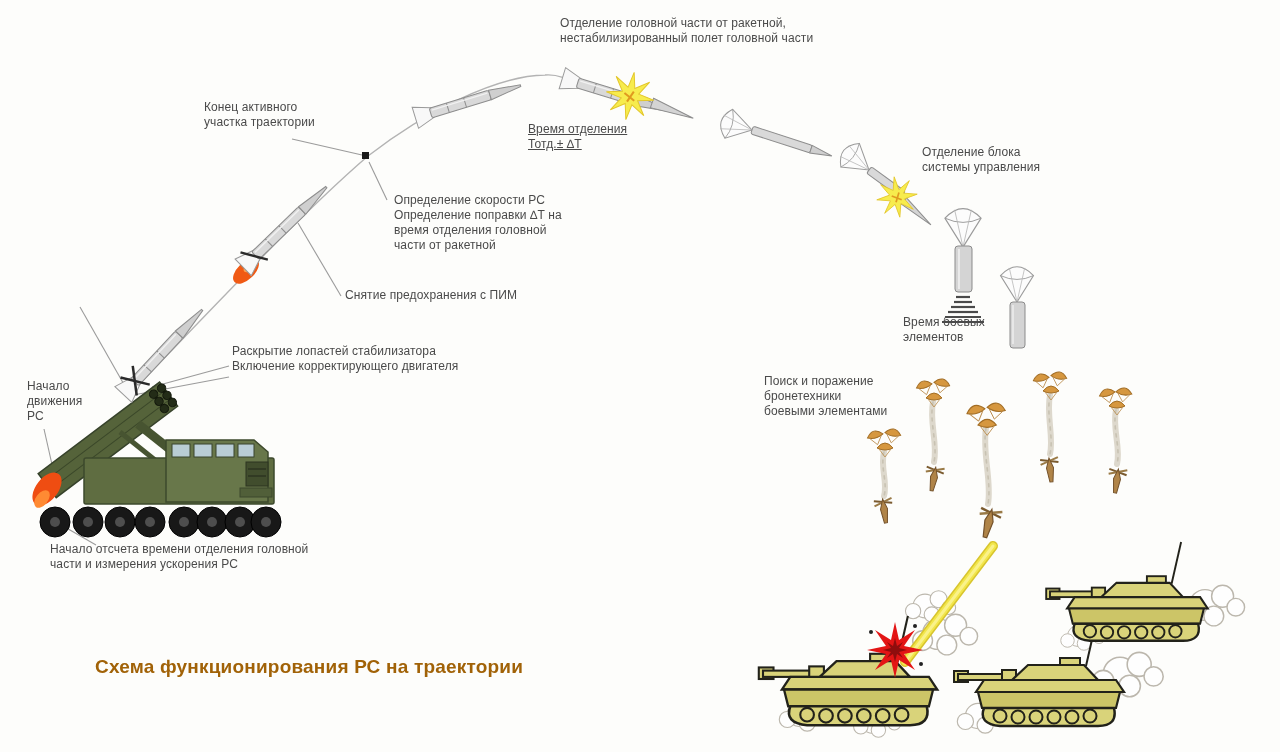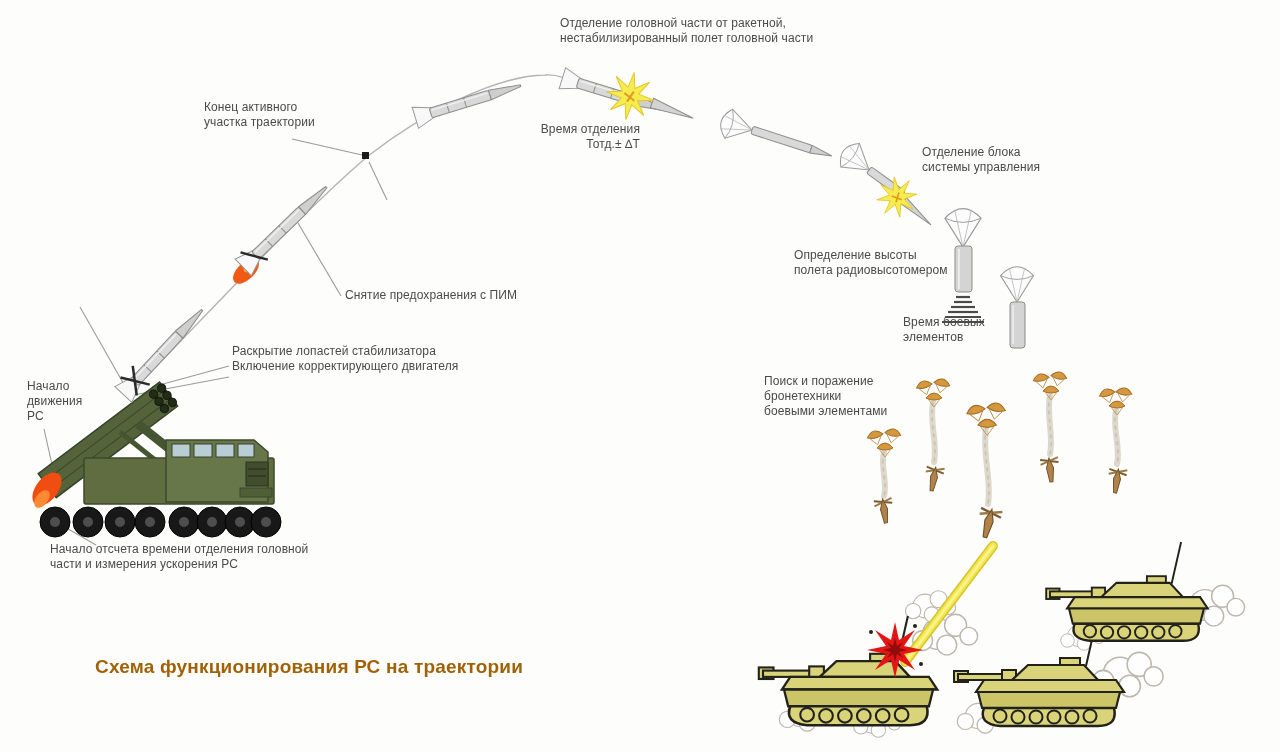"Время отделения" .lbl.center { text-align: right -> left; text-decoration: none -> underline }
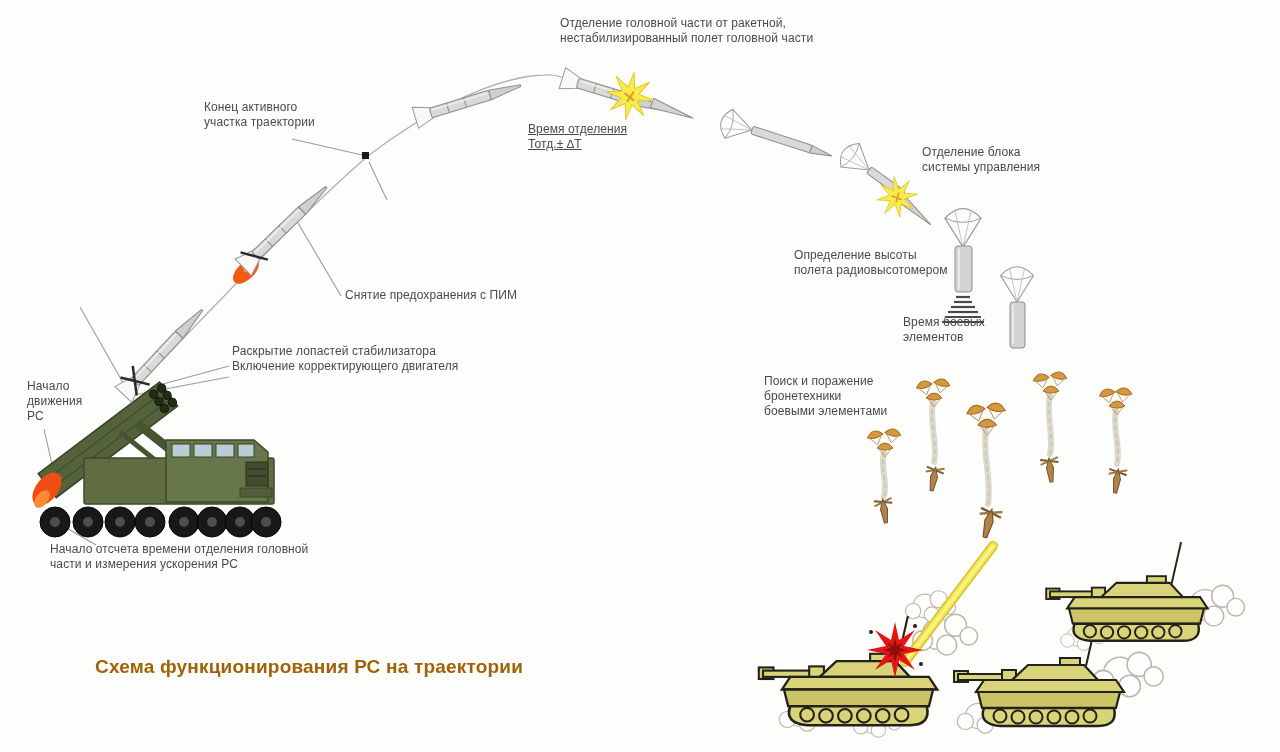"Определение скорости РС" div.lbl { html: none -> <div>Определение скорости РС Определение поправки ∆Т на время отделения головной части от ракетной</div> }
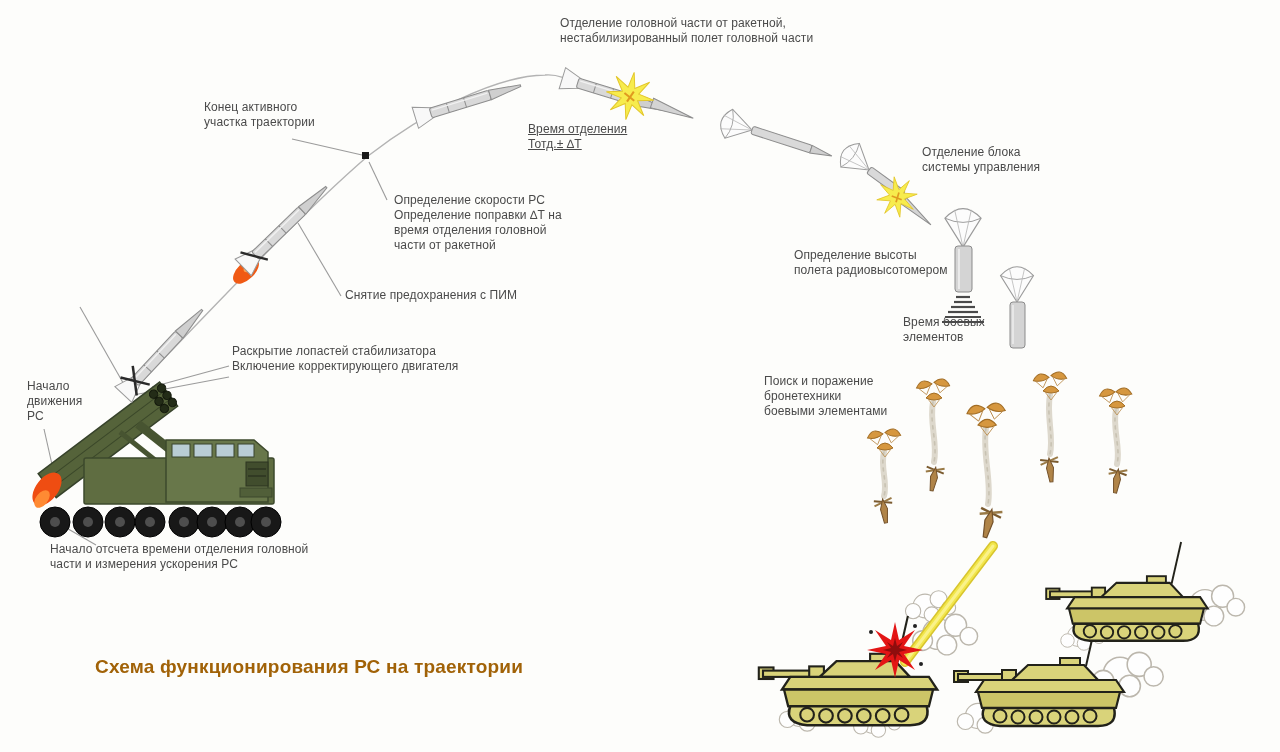"Определение высоты" div.lbl { html: <div>Определение высоты полета радиовысотомером</div> -> none }
